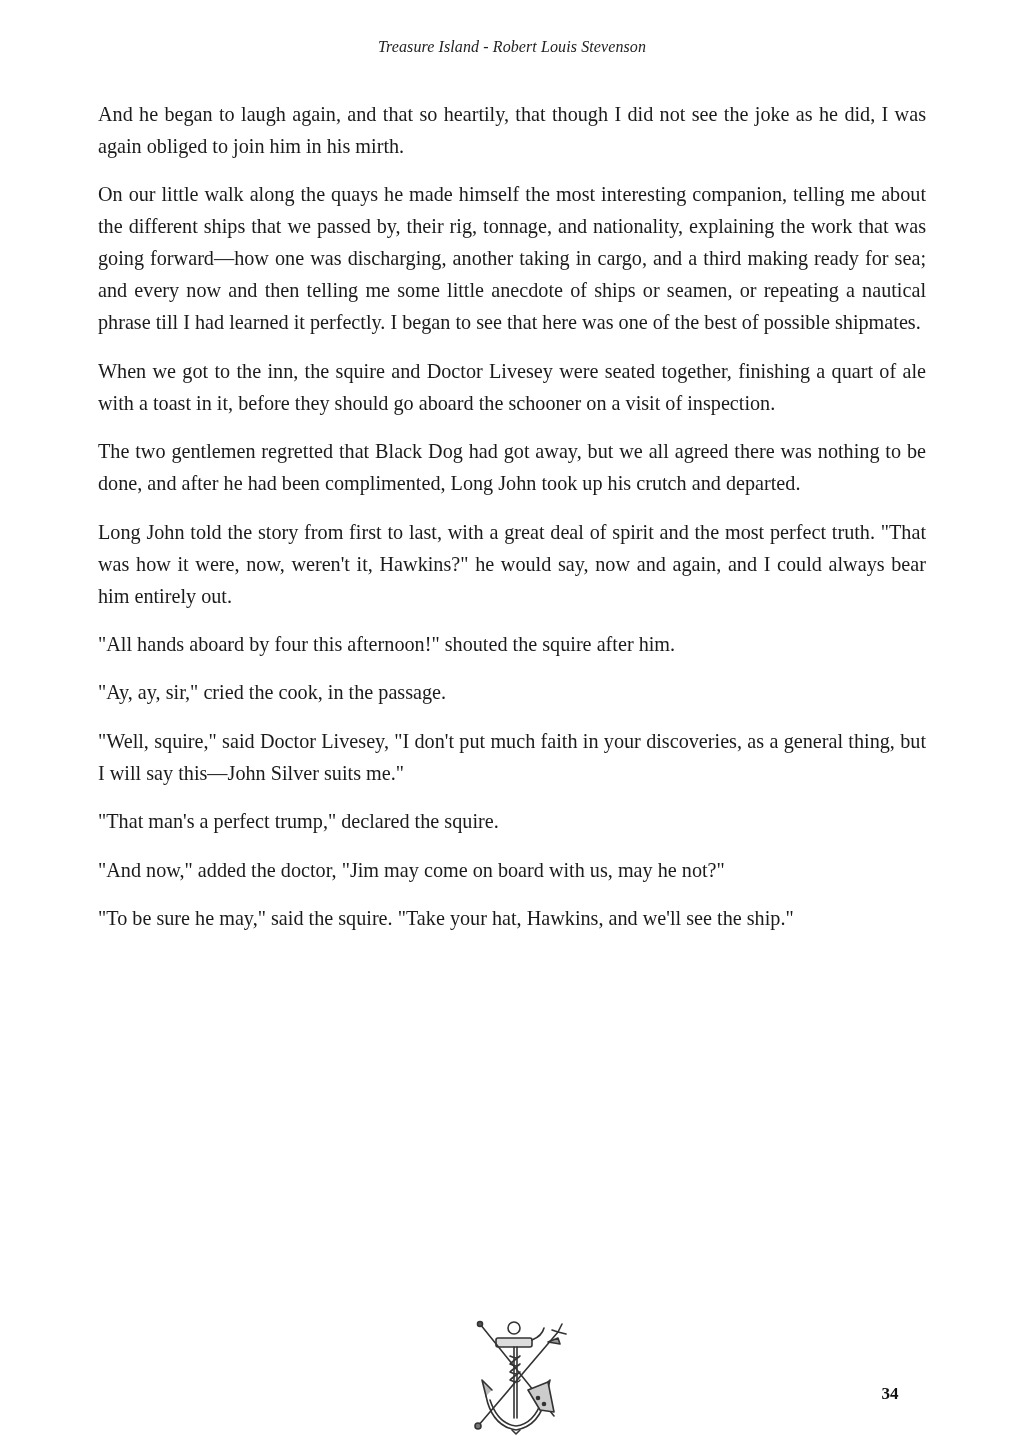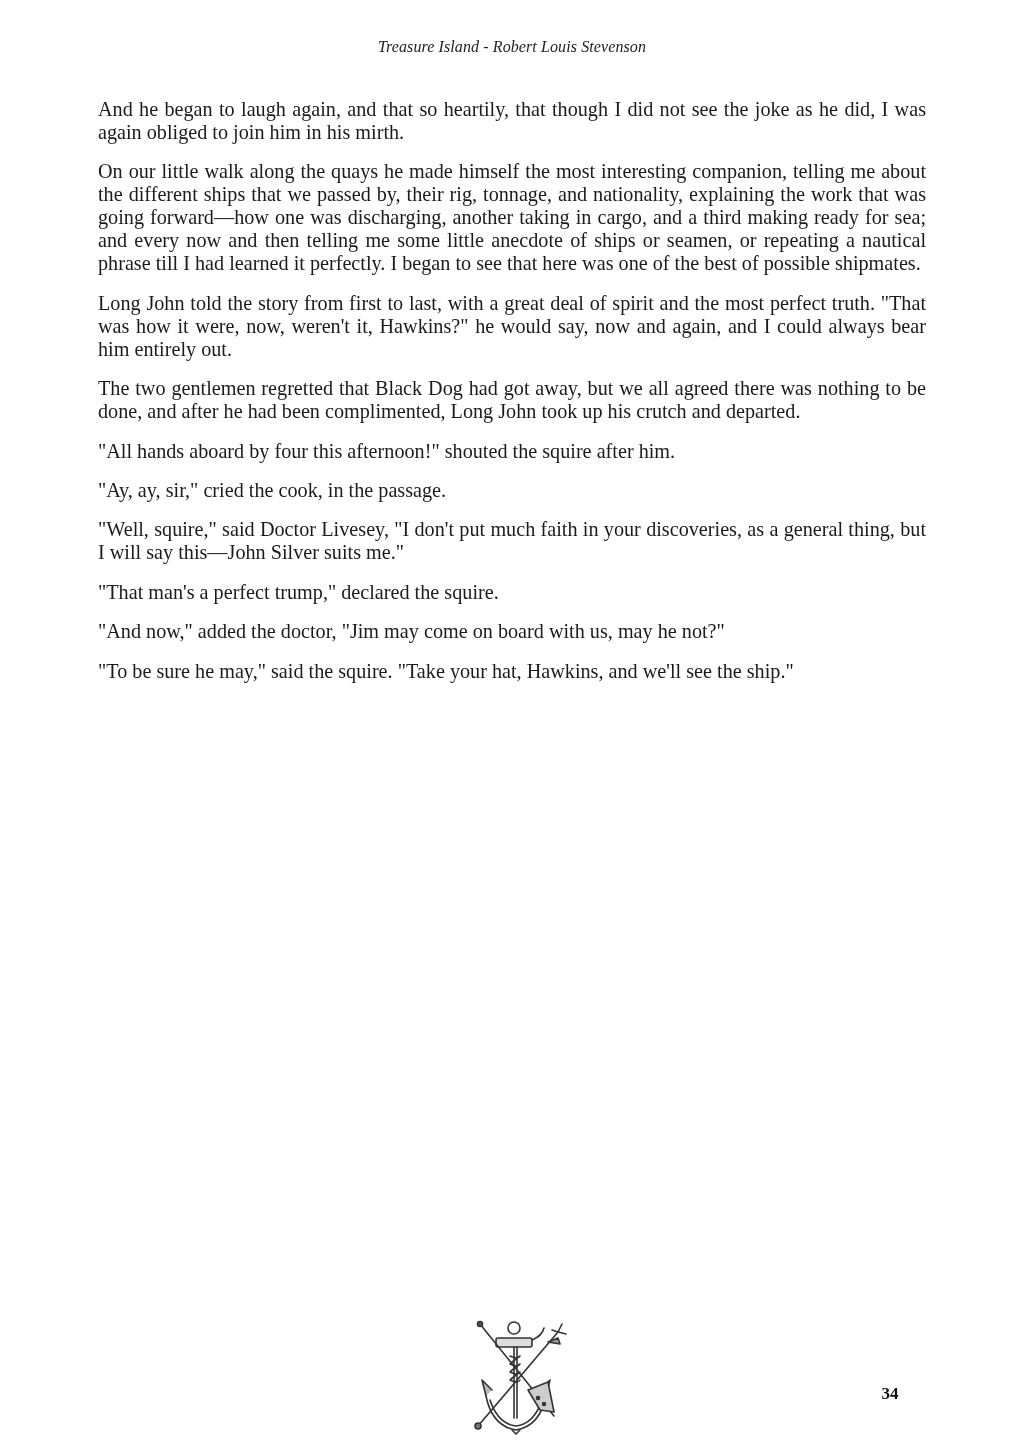"And he began to laugh" .body-text { line-height: 23px -> 32px }
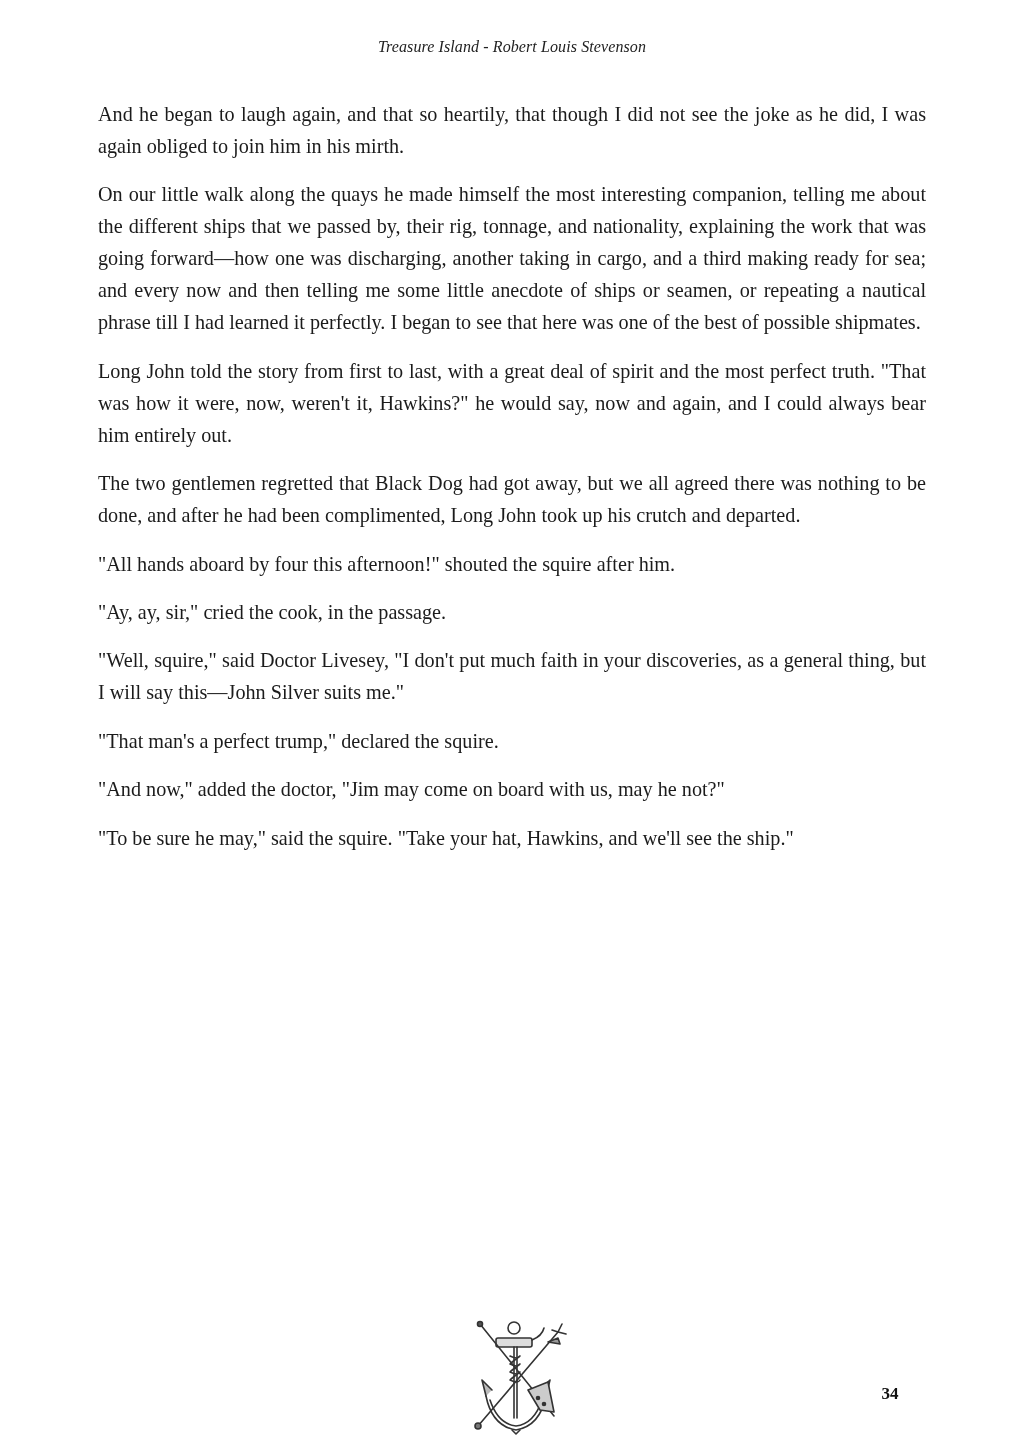"When we got to the" p { html: none -> <p>When we got to the inn, the squire and Doctor Livesey were seated together, finishing a quart of ale with a toast in it, before they should go aboard the schooner on a visit of inspection.</p> }
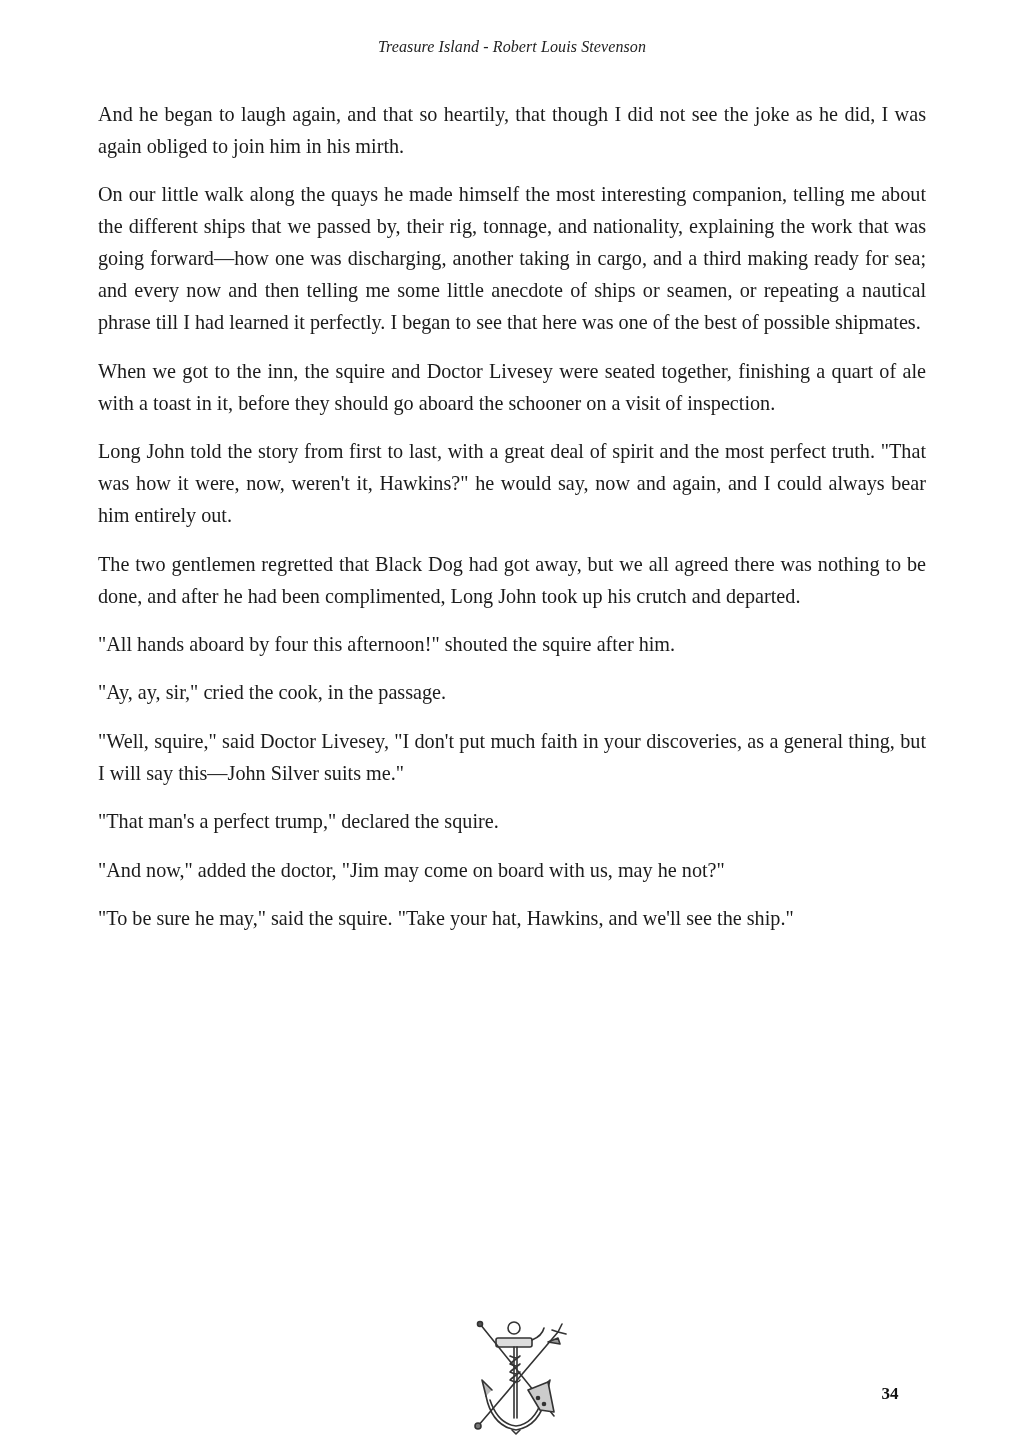"Long John told the story" p { order: before "The two gentlemen regretted that" -> after "The two gentlemen regretted that" }
